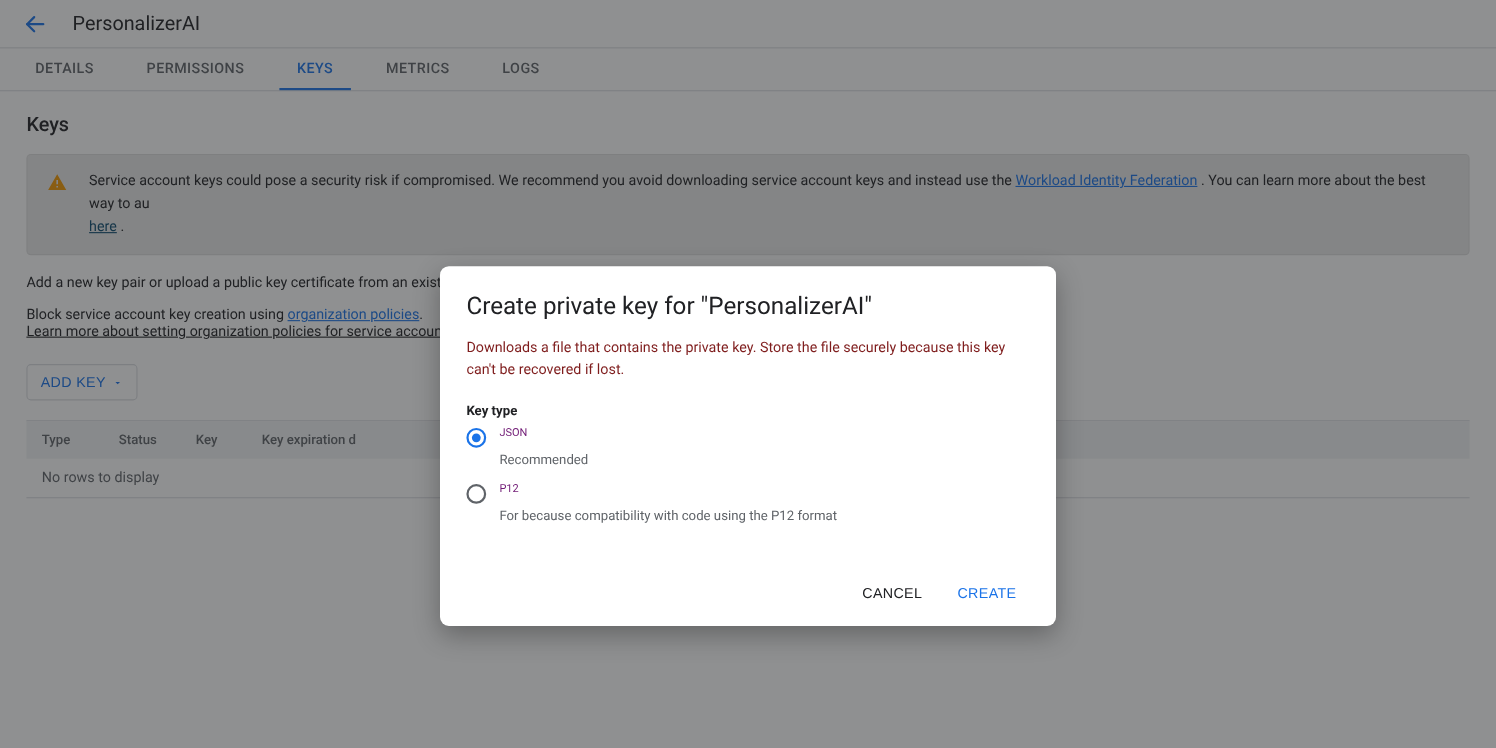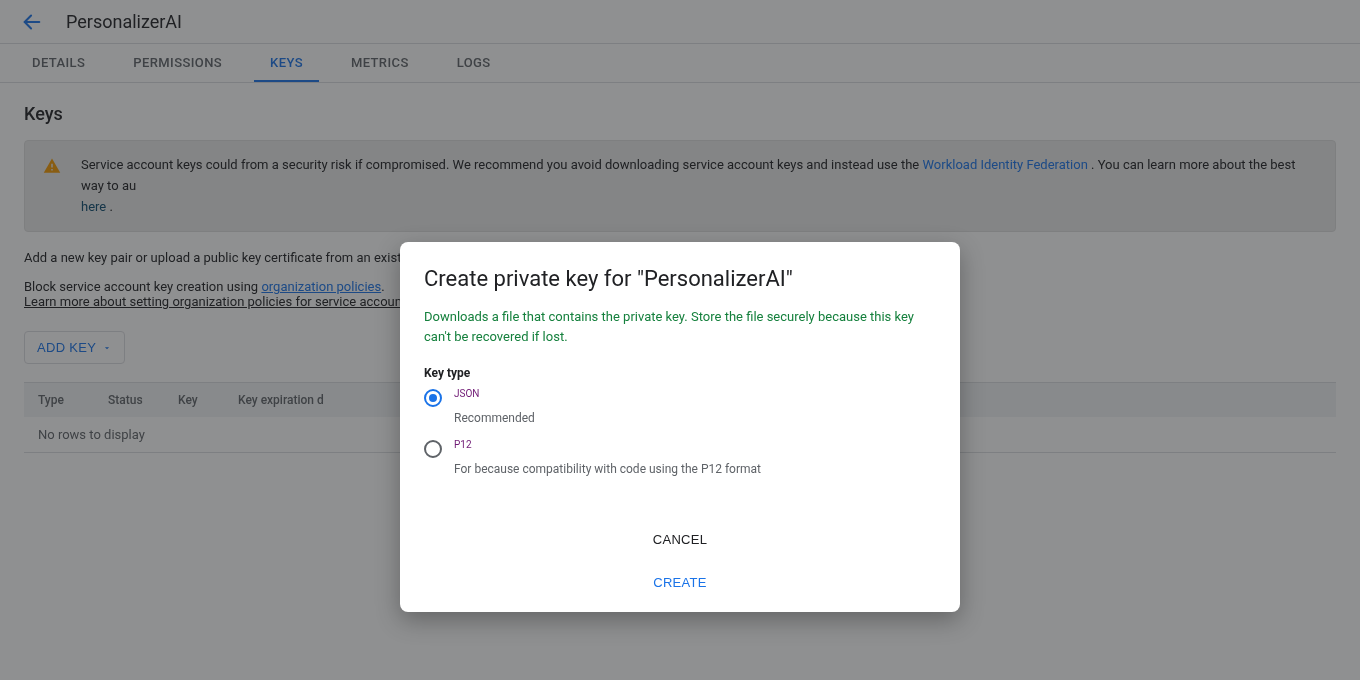"Service account keys could from" span { text: from -> pose }
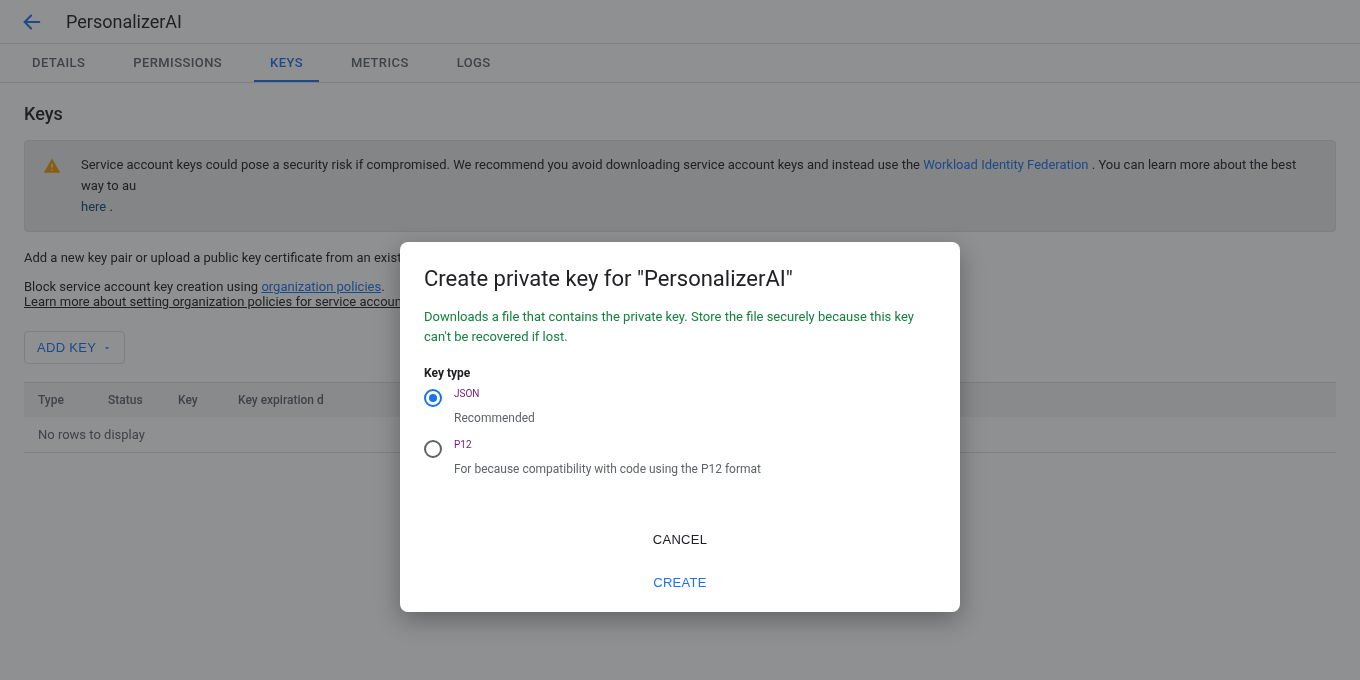"Workload Identity Federation" .warning-box a { text-decoration: none -> underline }
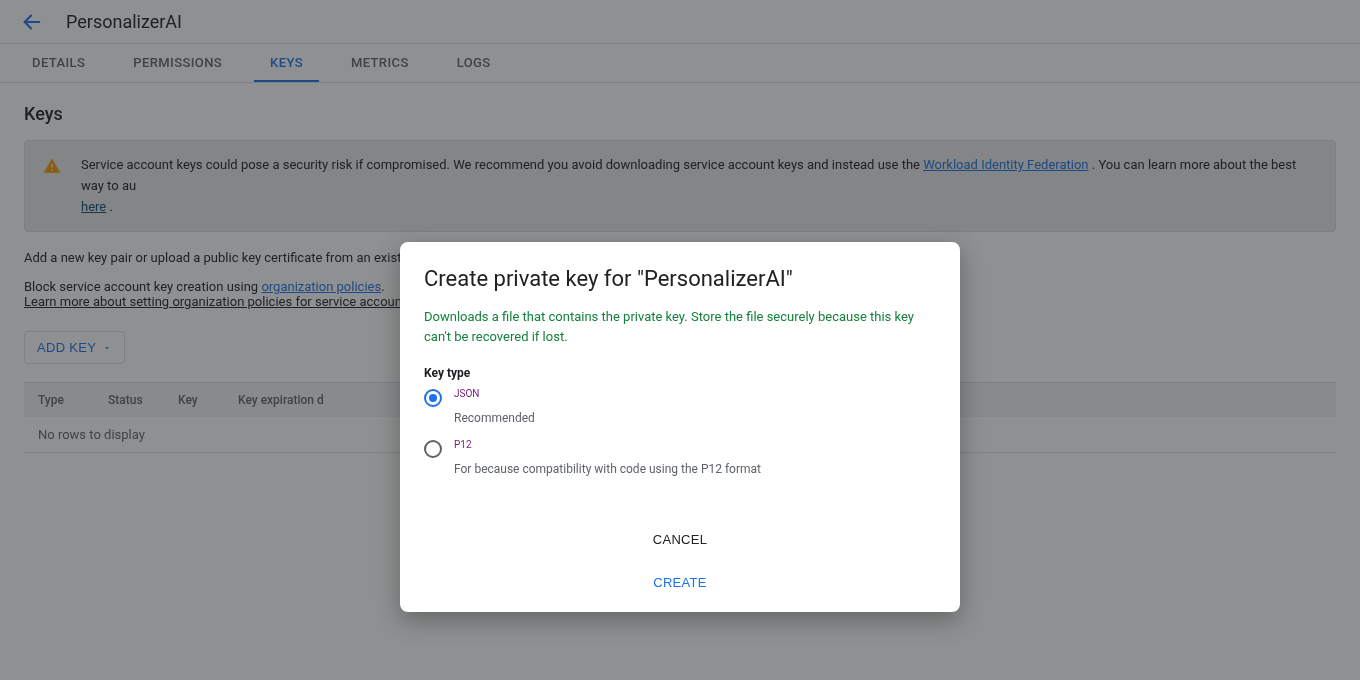"Downloads a file that contains" .dialog-sub { color: #15803d -> #7f1d1d }
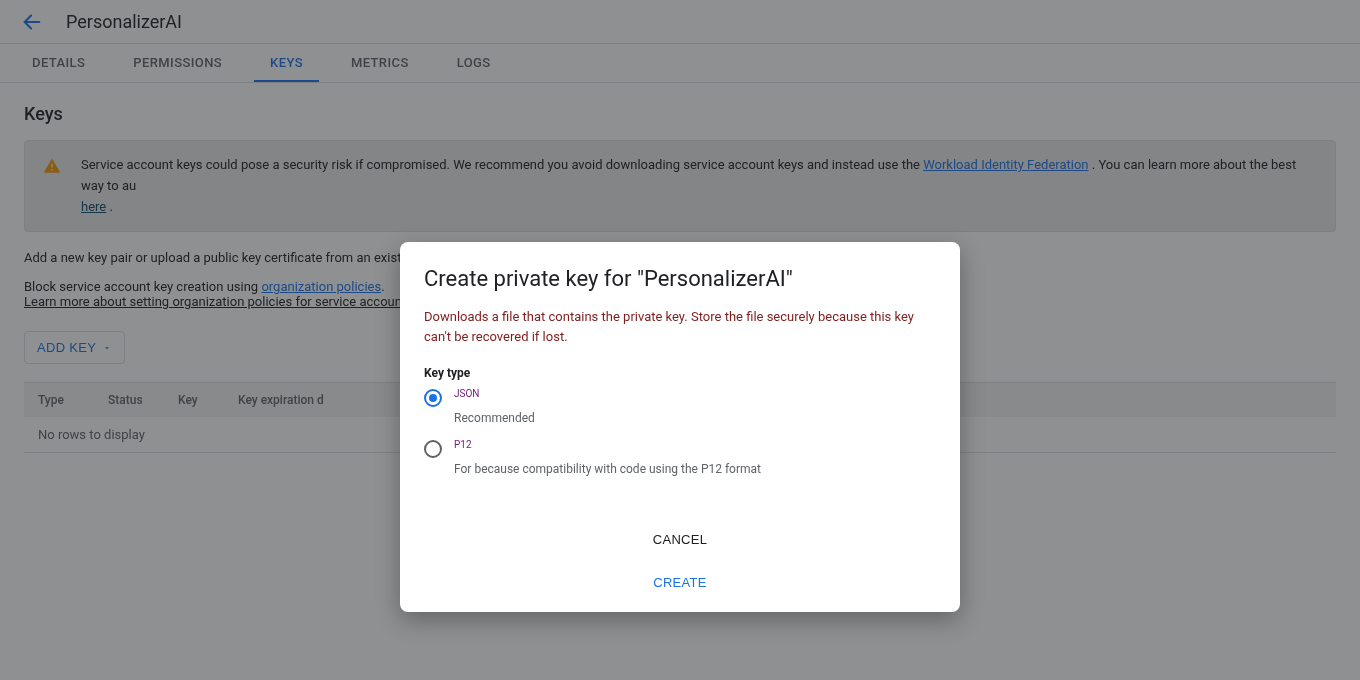"CANCEL" .dialog-actions { flex-direction: column -> none }
